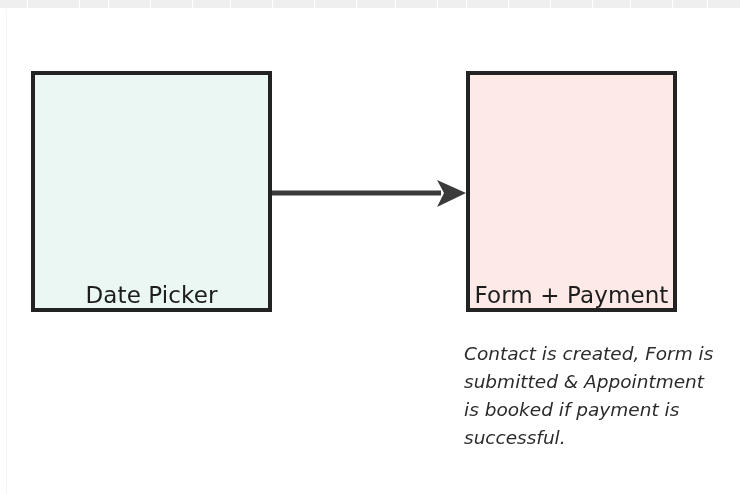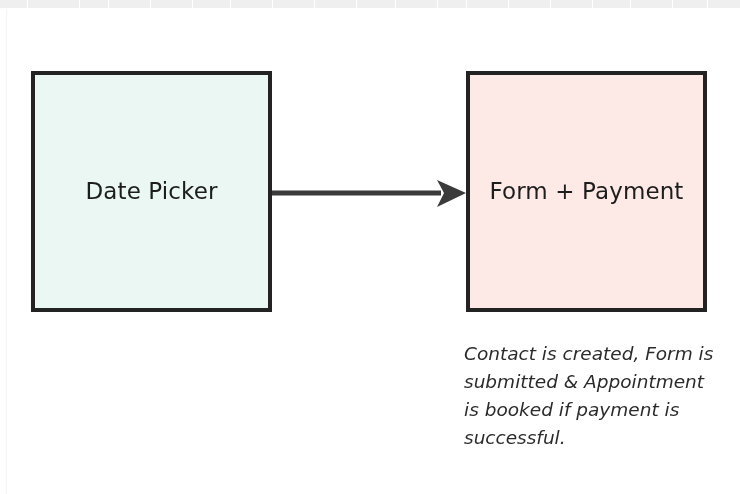"Date Picker" .node { align-items: center -> flex-end }
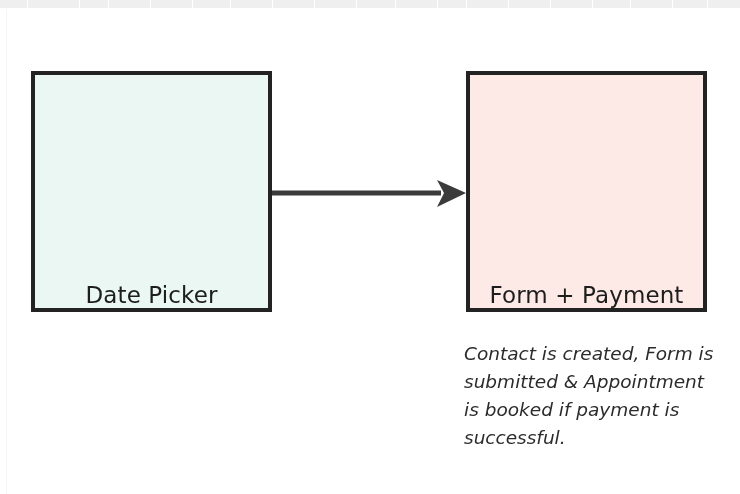"Form + Payment" #node-form-payment { width: 241px -> 211px }
